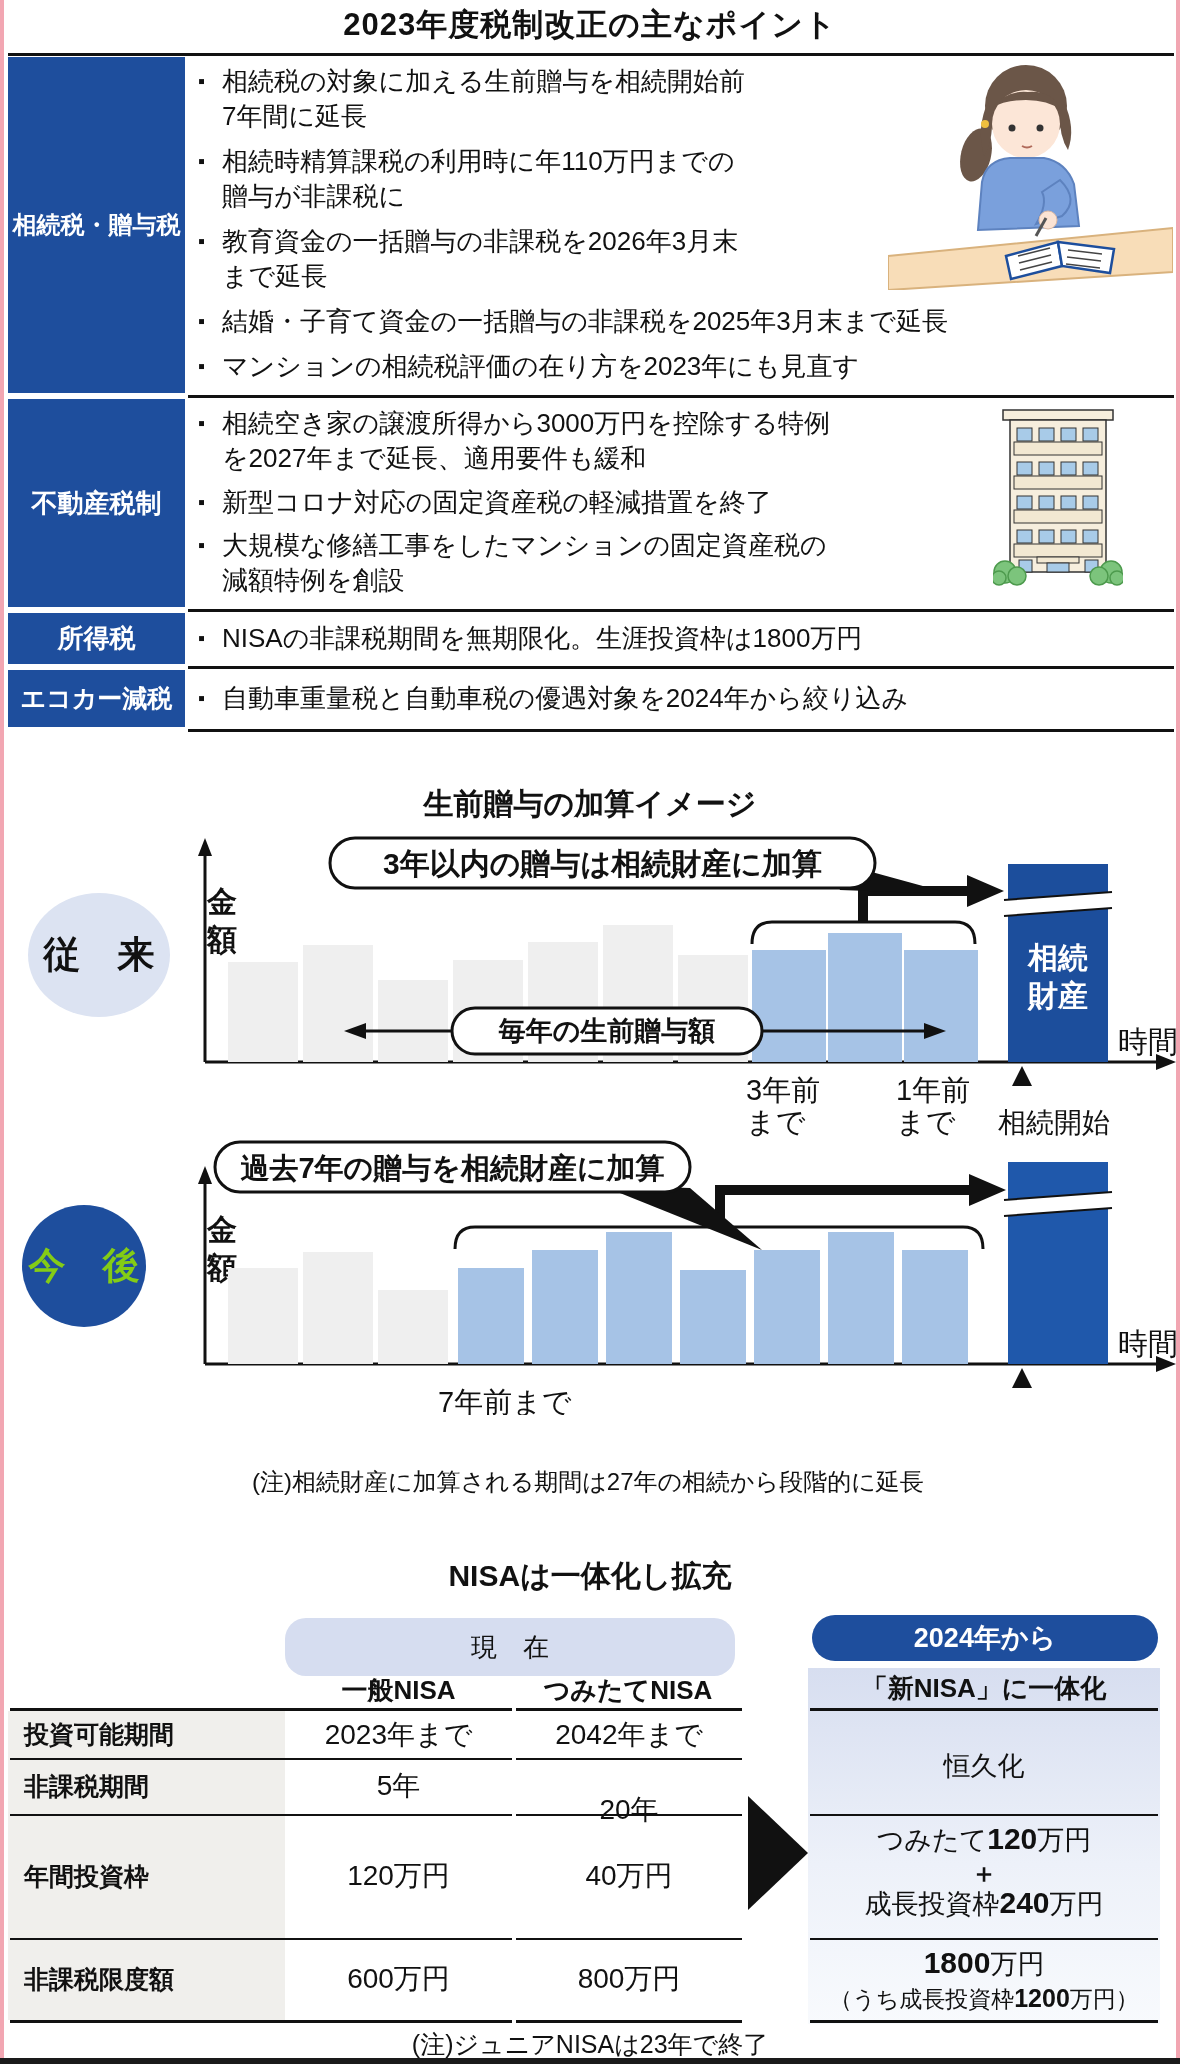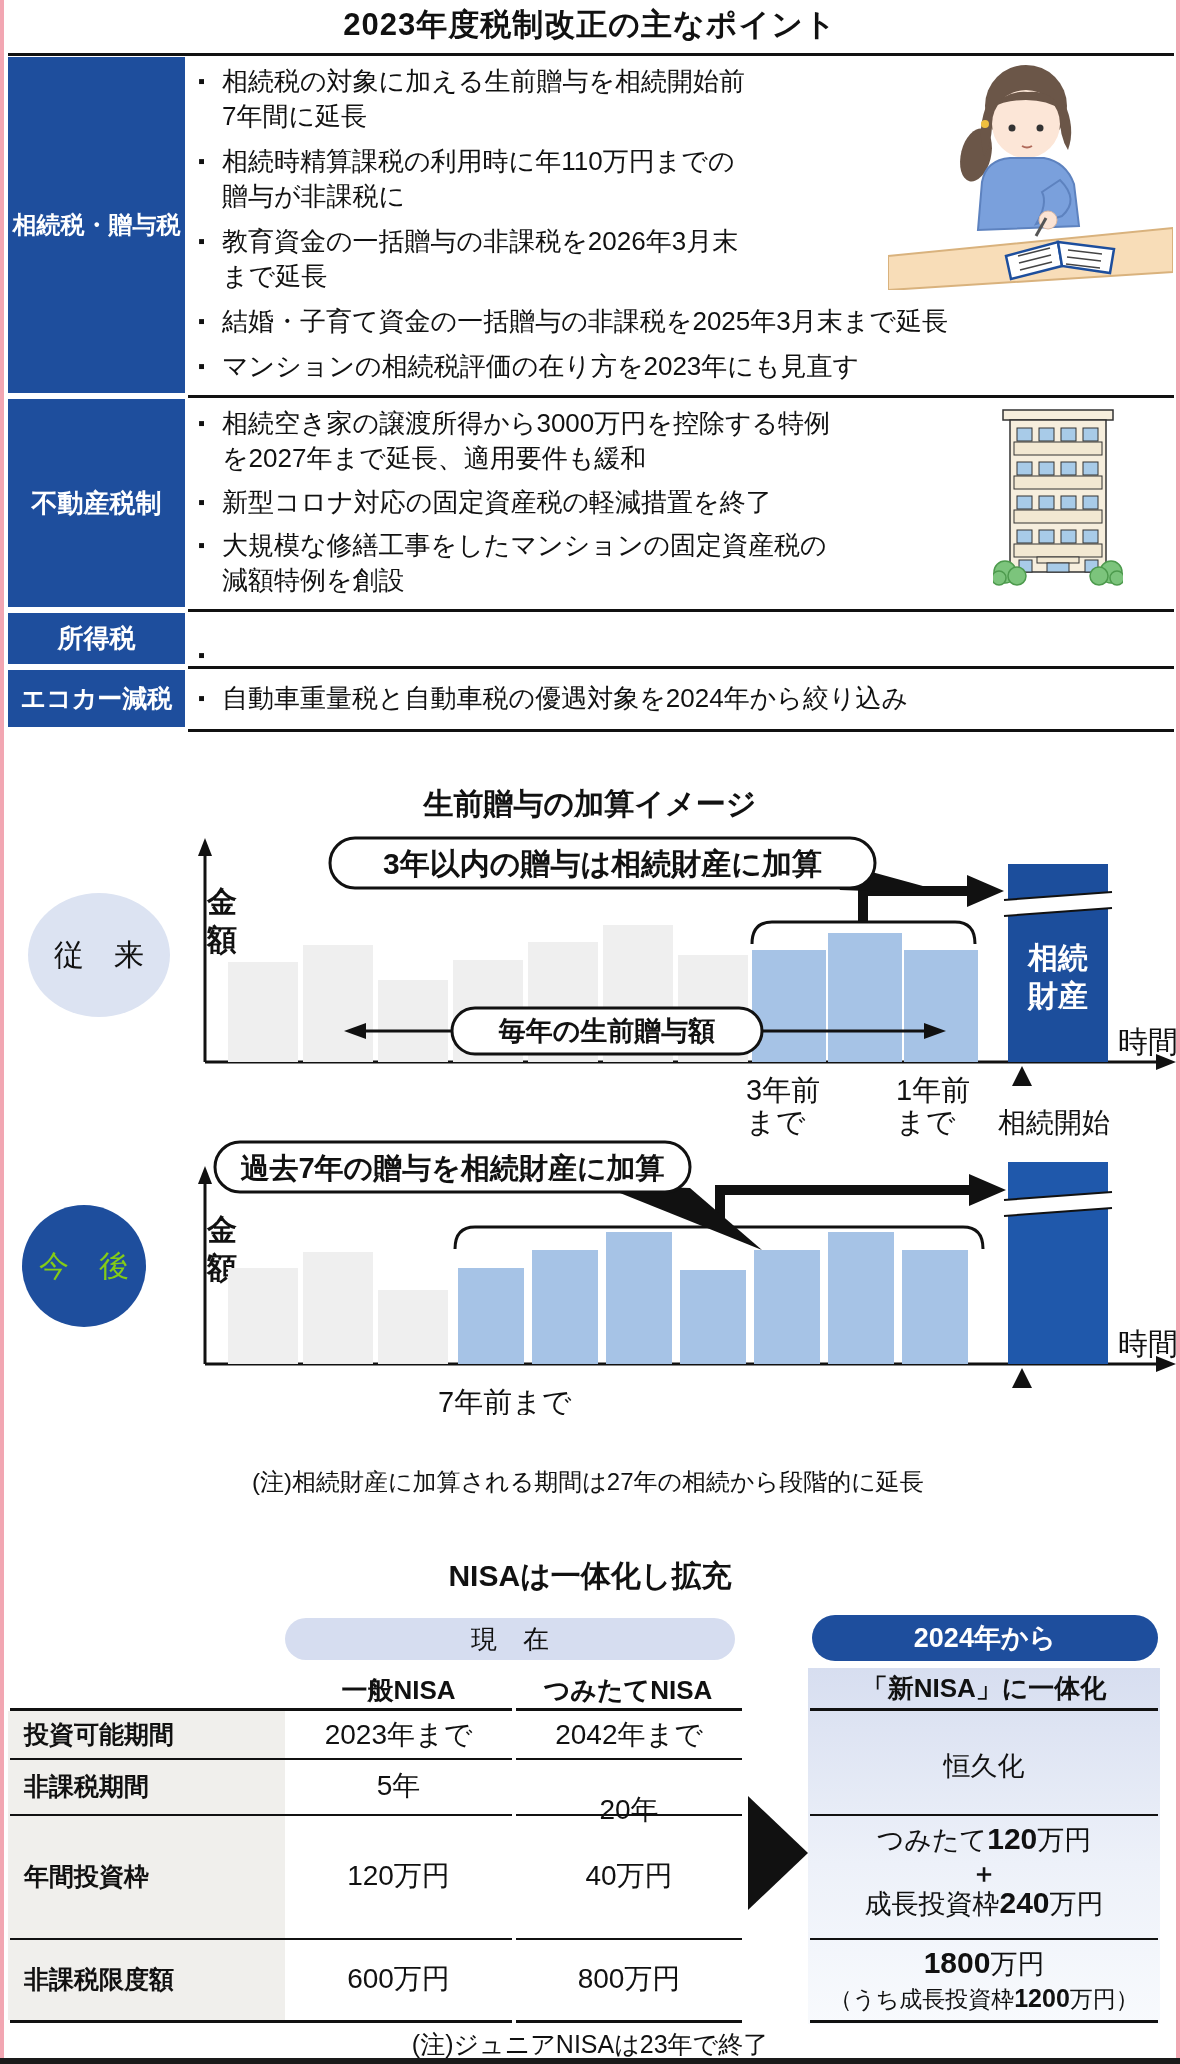"NISAの非課税期間を無期限化。生涯投資枠は1800万円" span { html: none -> <span>NISAの非課税期間を無期限化。生涯投資枠は1800万円</span> }
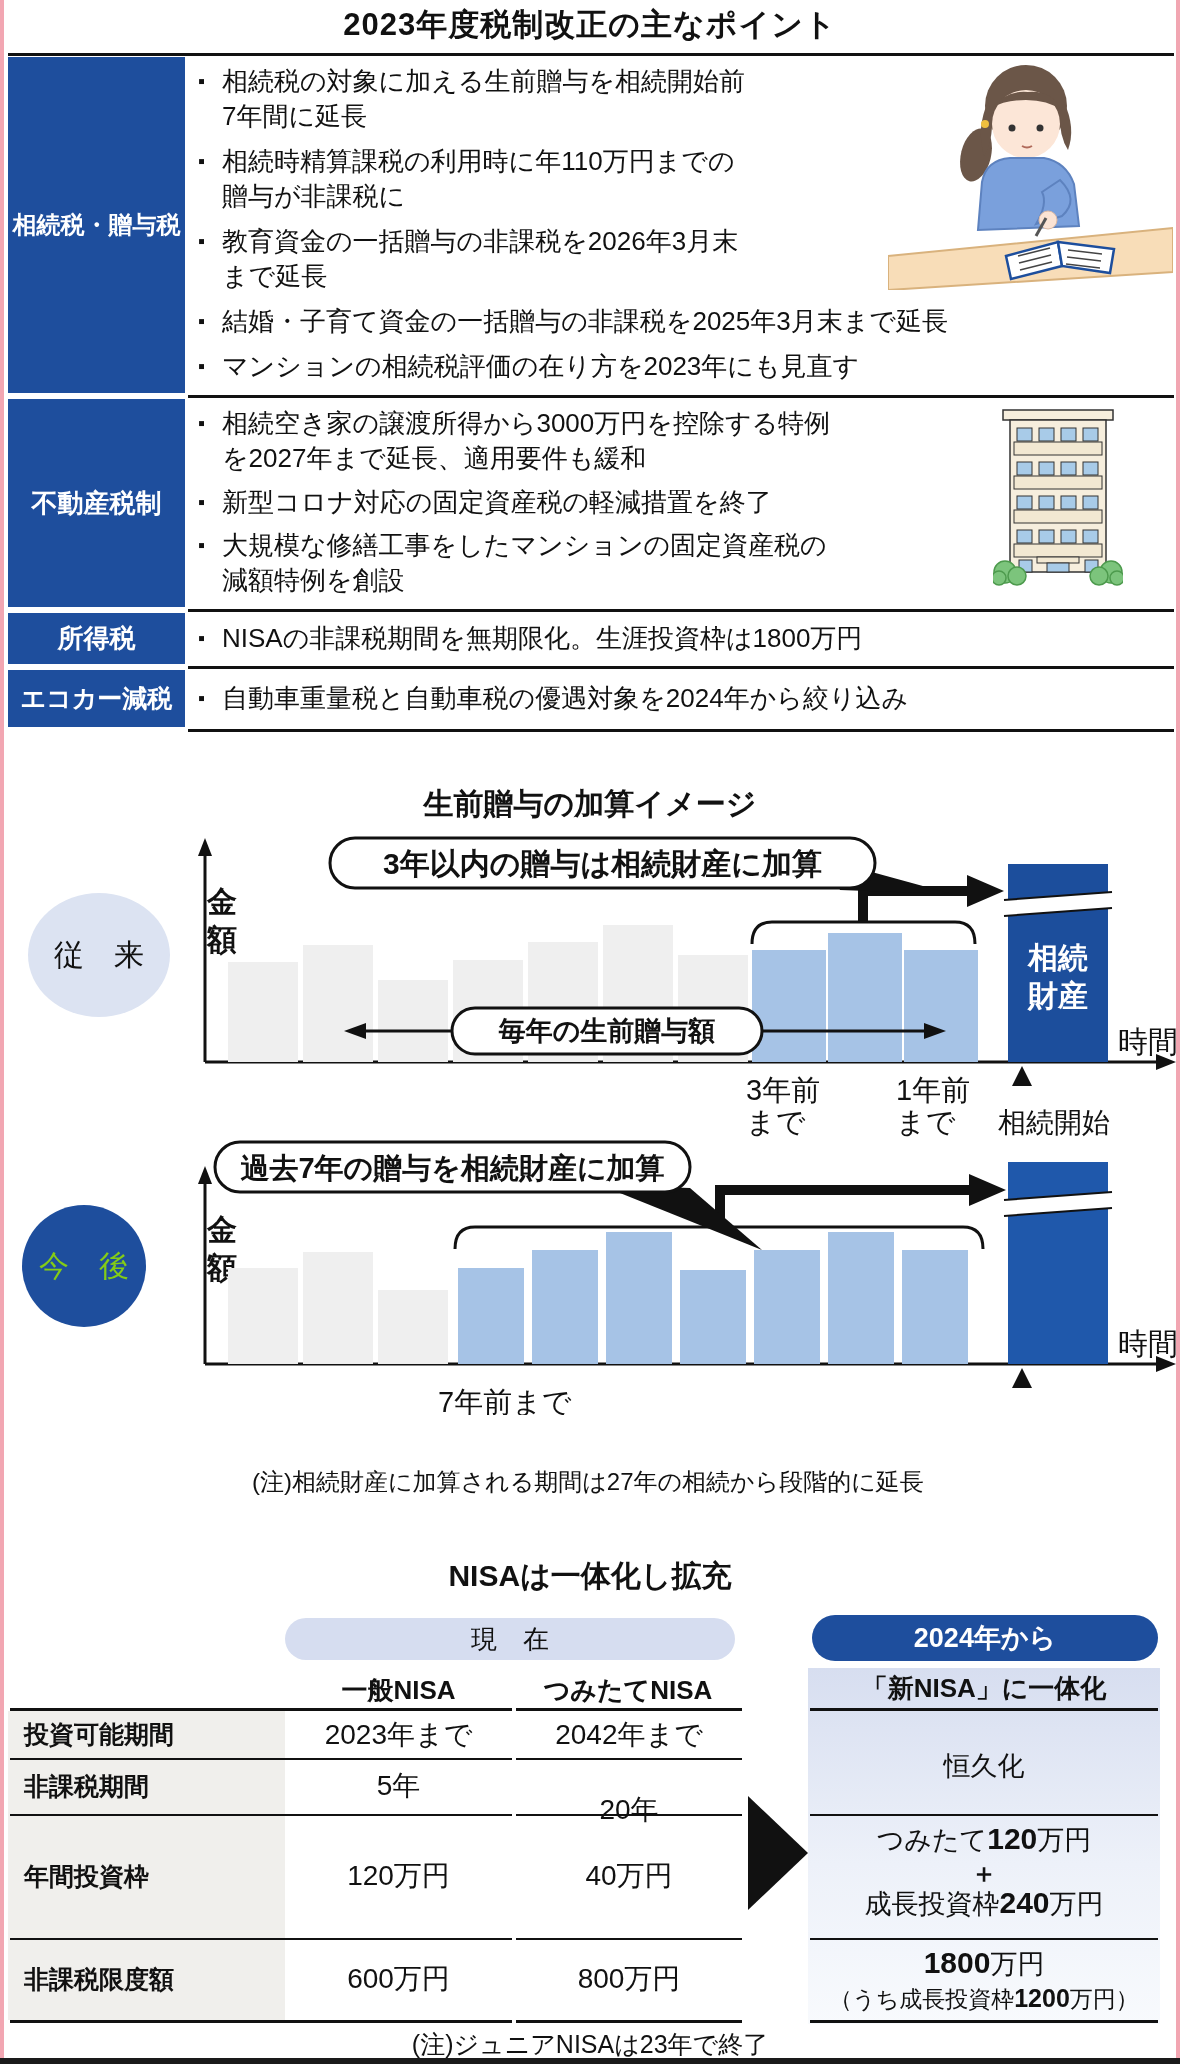"従 来" .era-circle { font-size: 30px -> 37px; font-weight: normal -> bold }
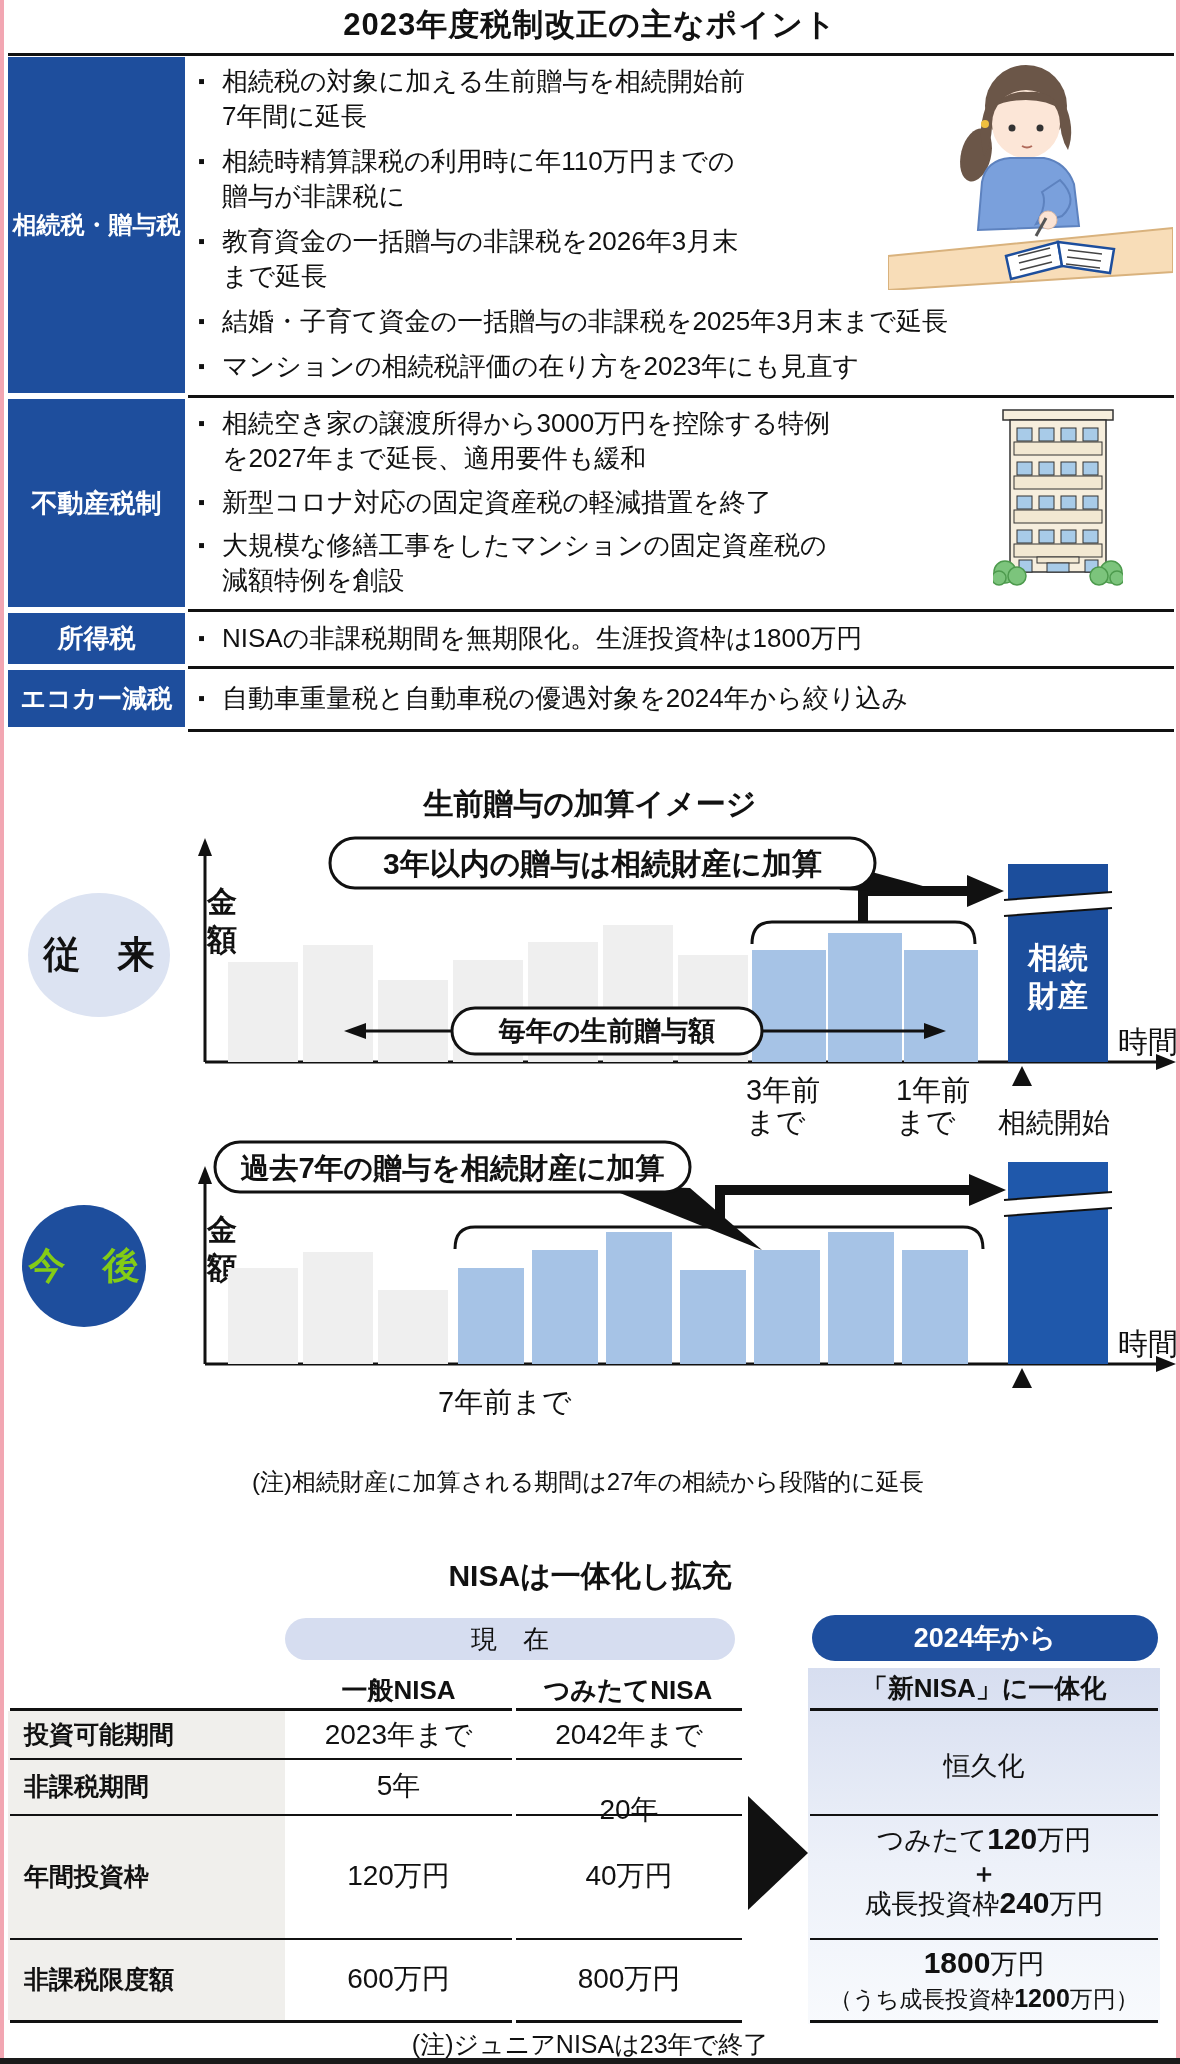"現 在" .pill-current { height: 42px -> 58px }
